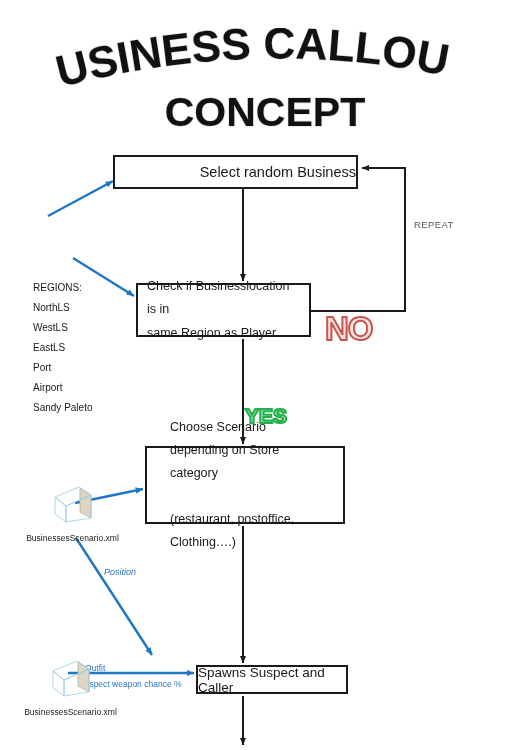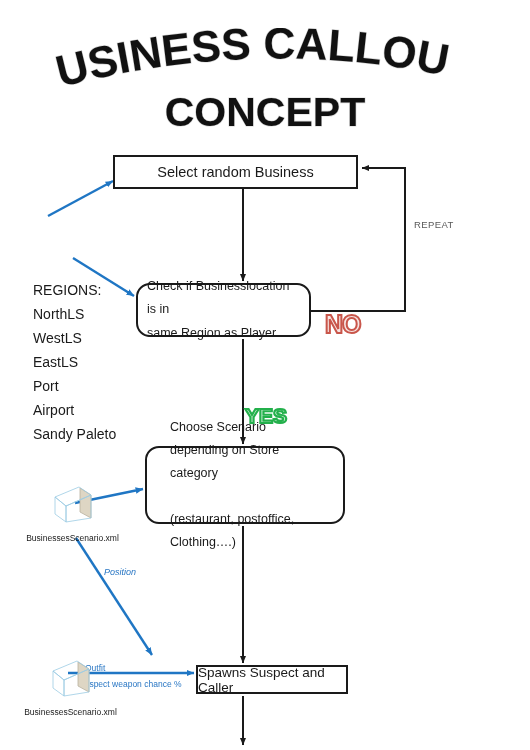"Select random Business" #box-select-business { justify-content: none -> flex-end }
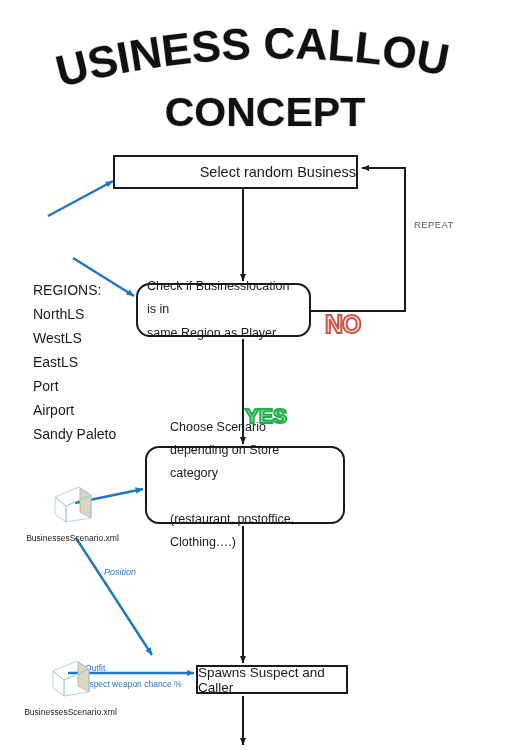"REGIONS:" #regions-list { font-size: 14px -> 10px }
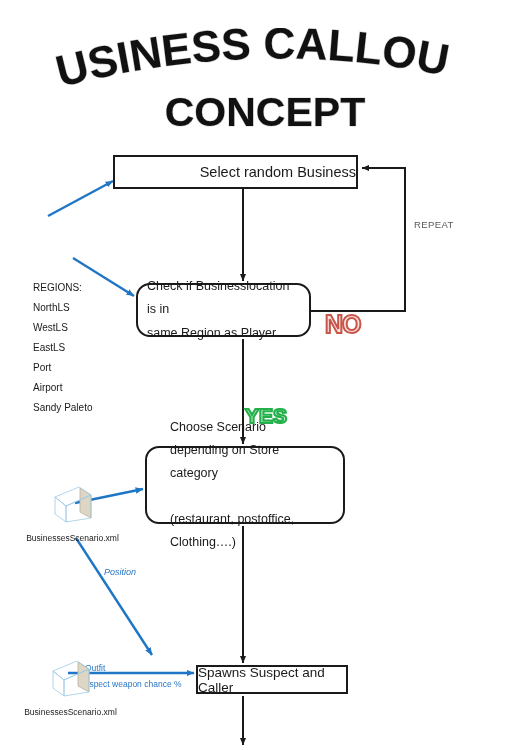"Check if Businesslocation is in" .box-left { border-radius: 14px -> none }
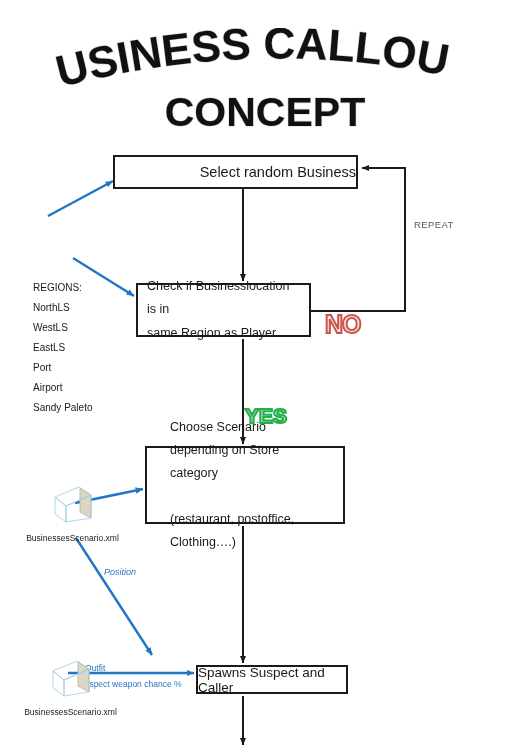"NO" #label-no { font-size: 25px -> 33px }
